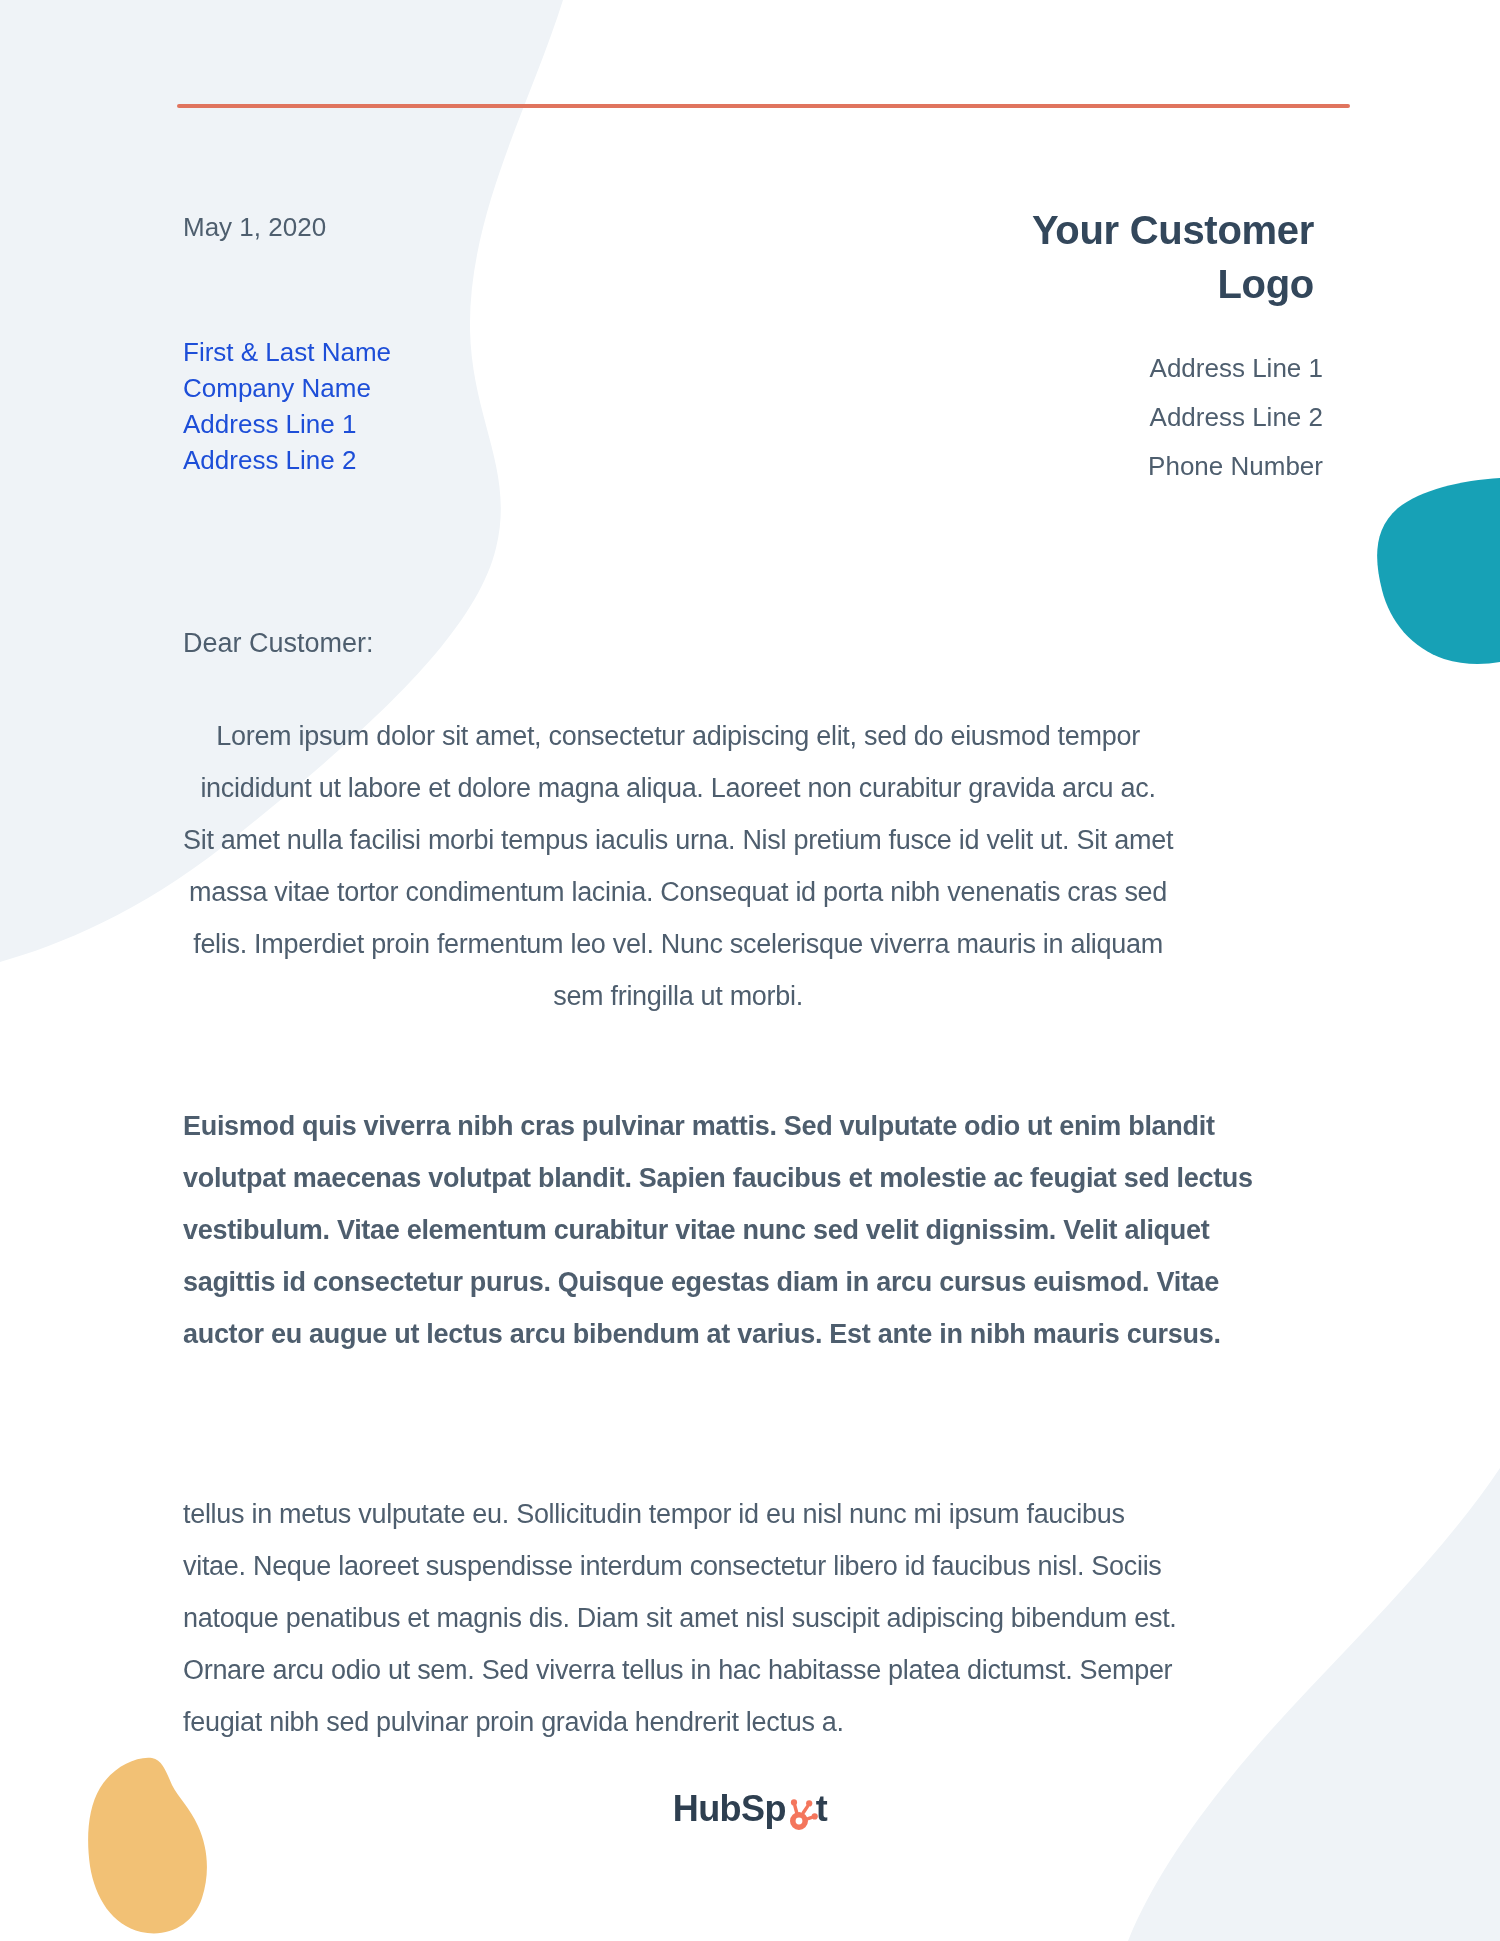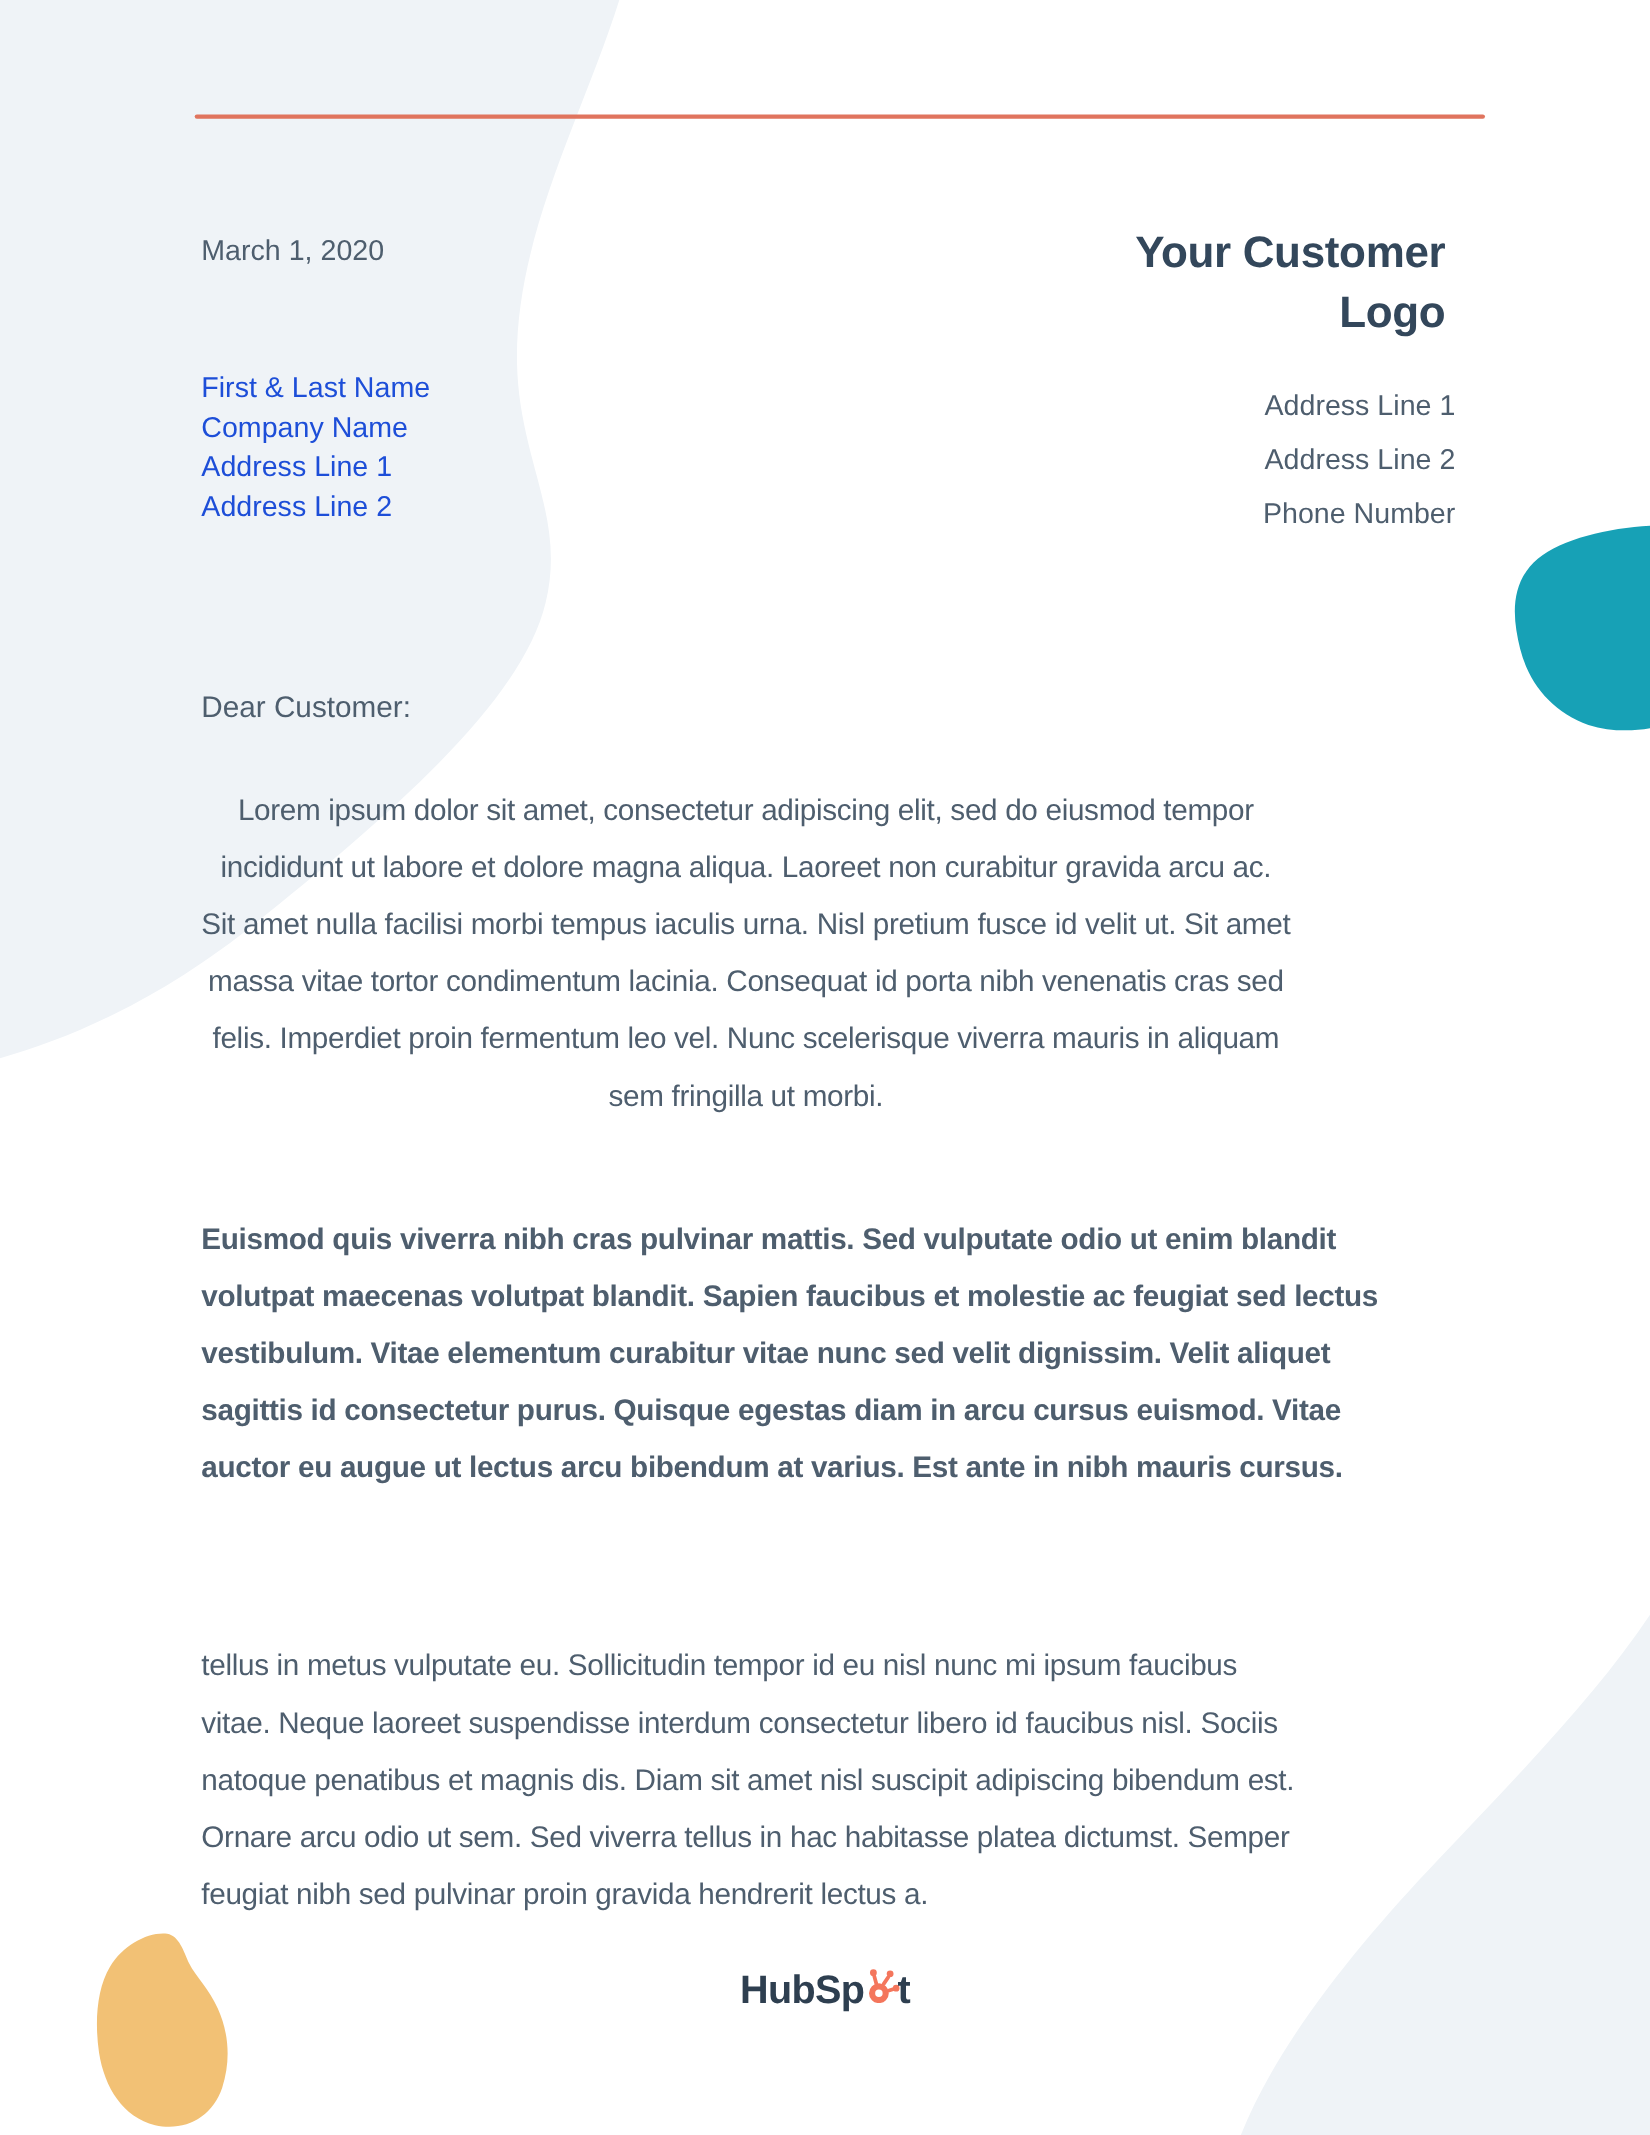"March 1, 2020" div.date { text: March -> May }
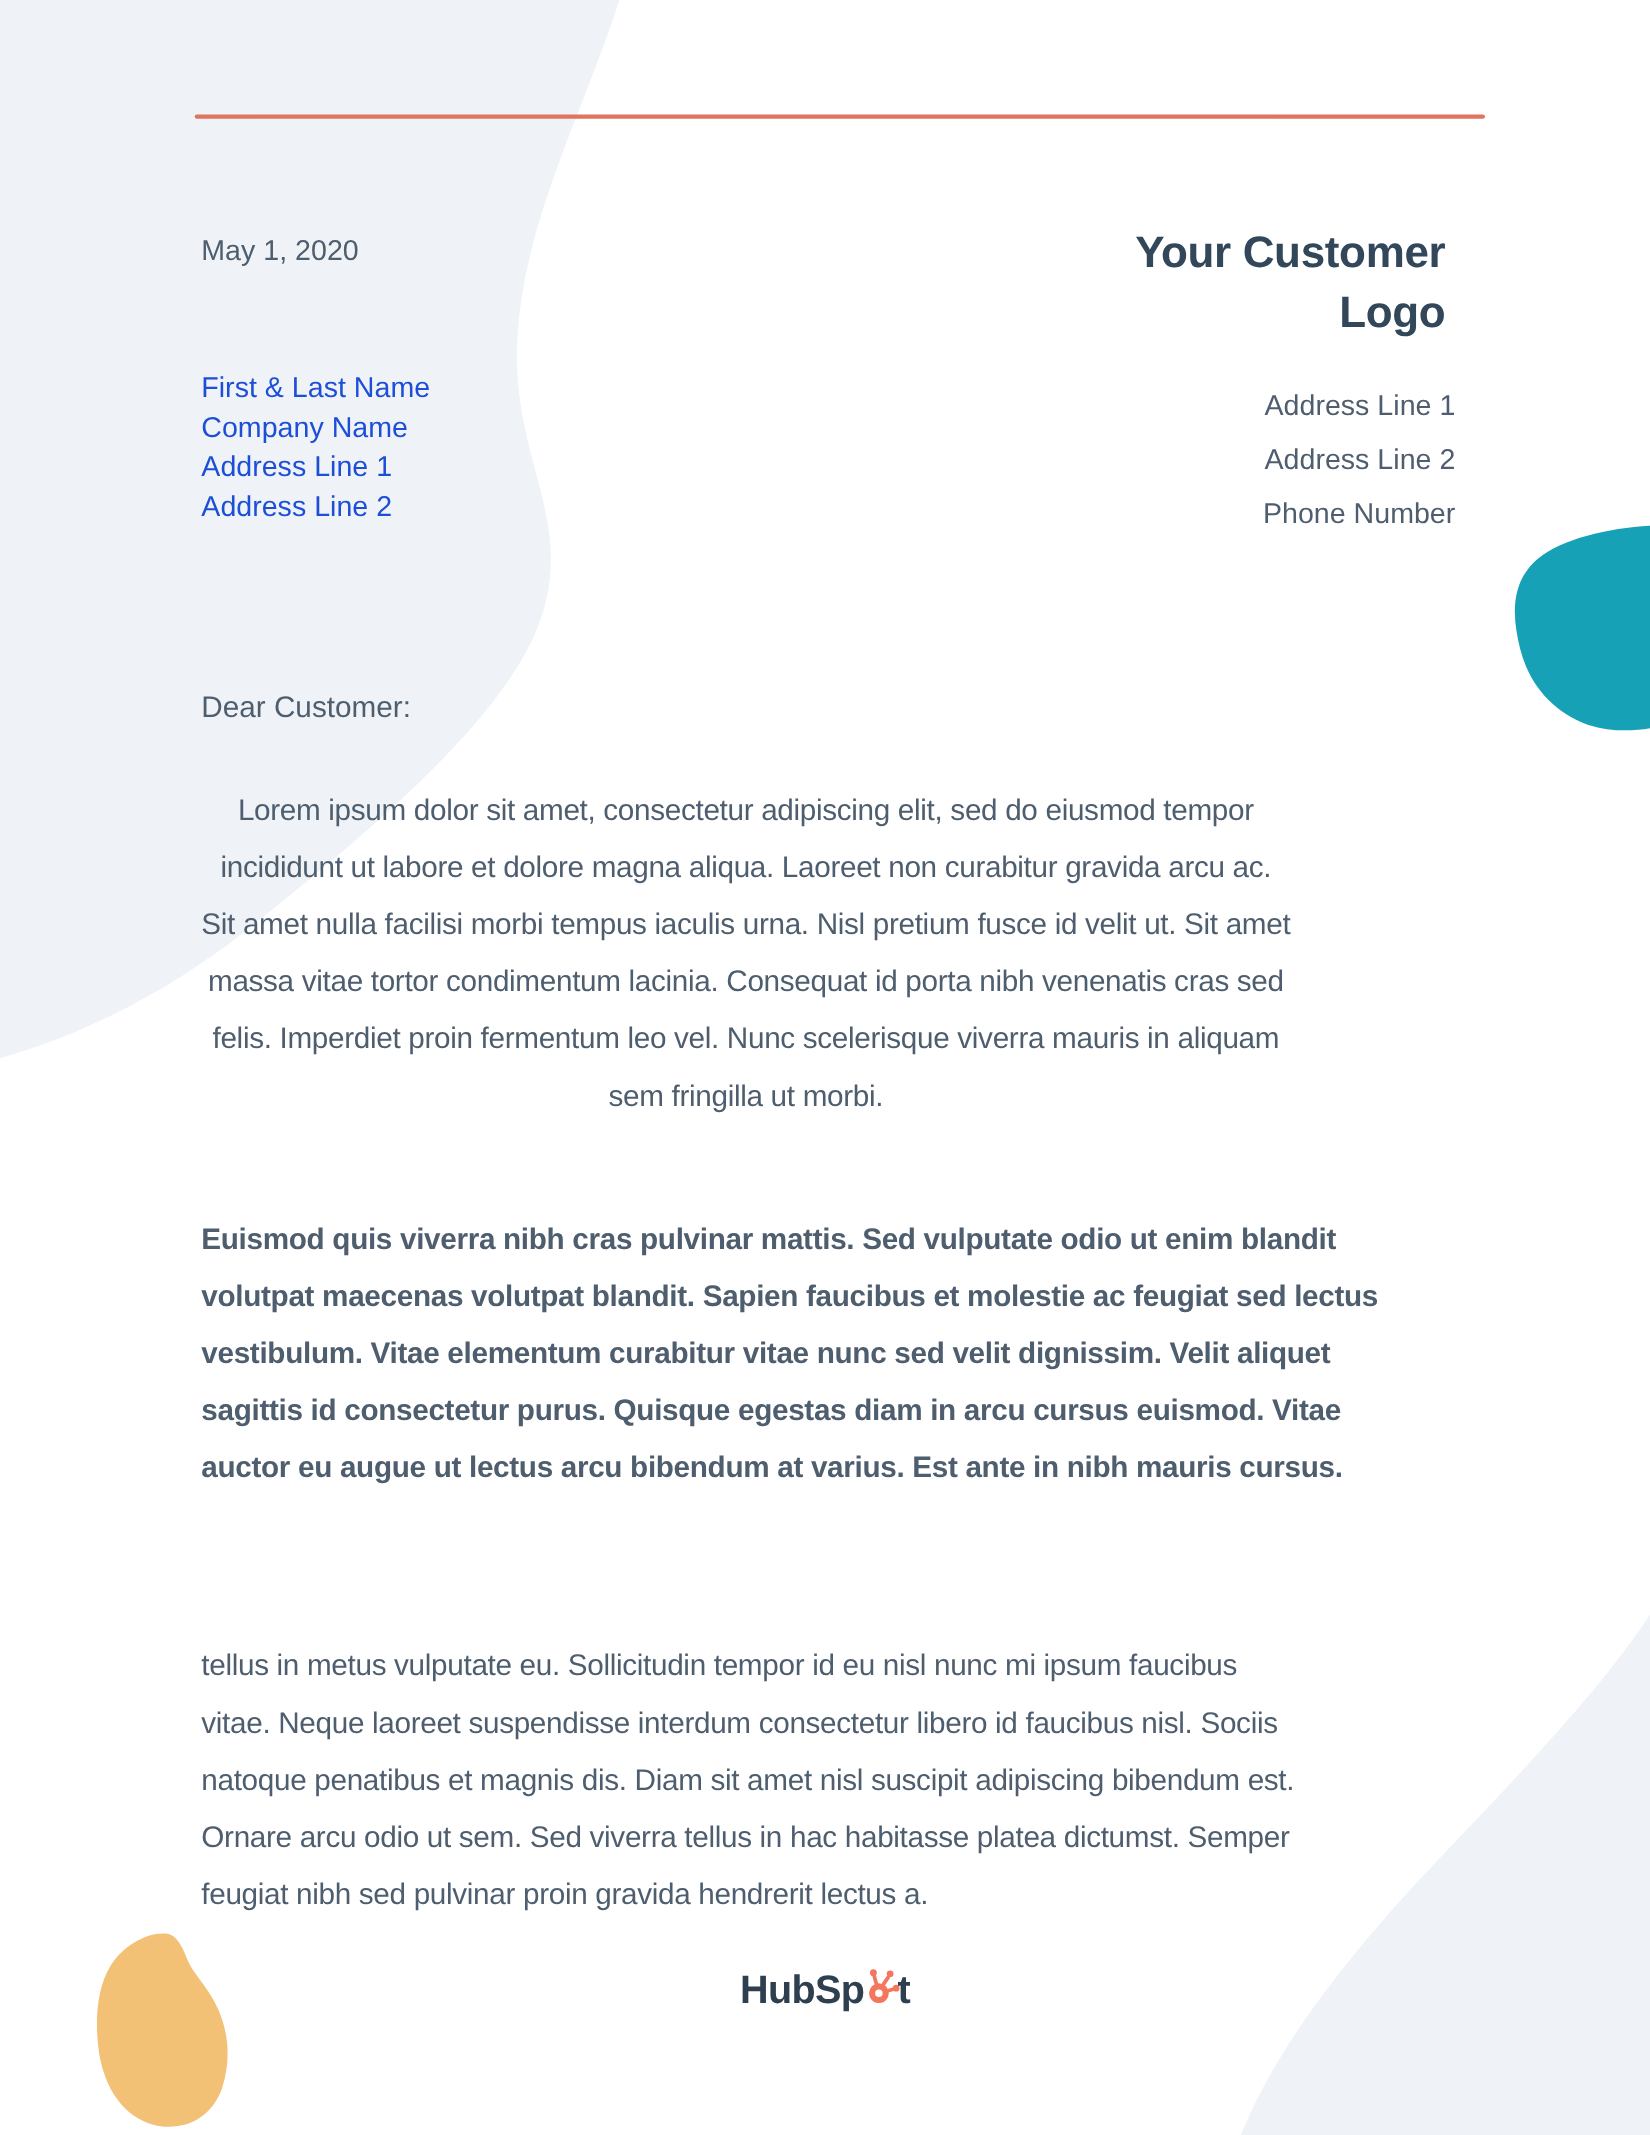"HubSp" .footer-logo { align-items: flex-start -> flex-end }
